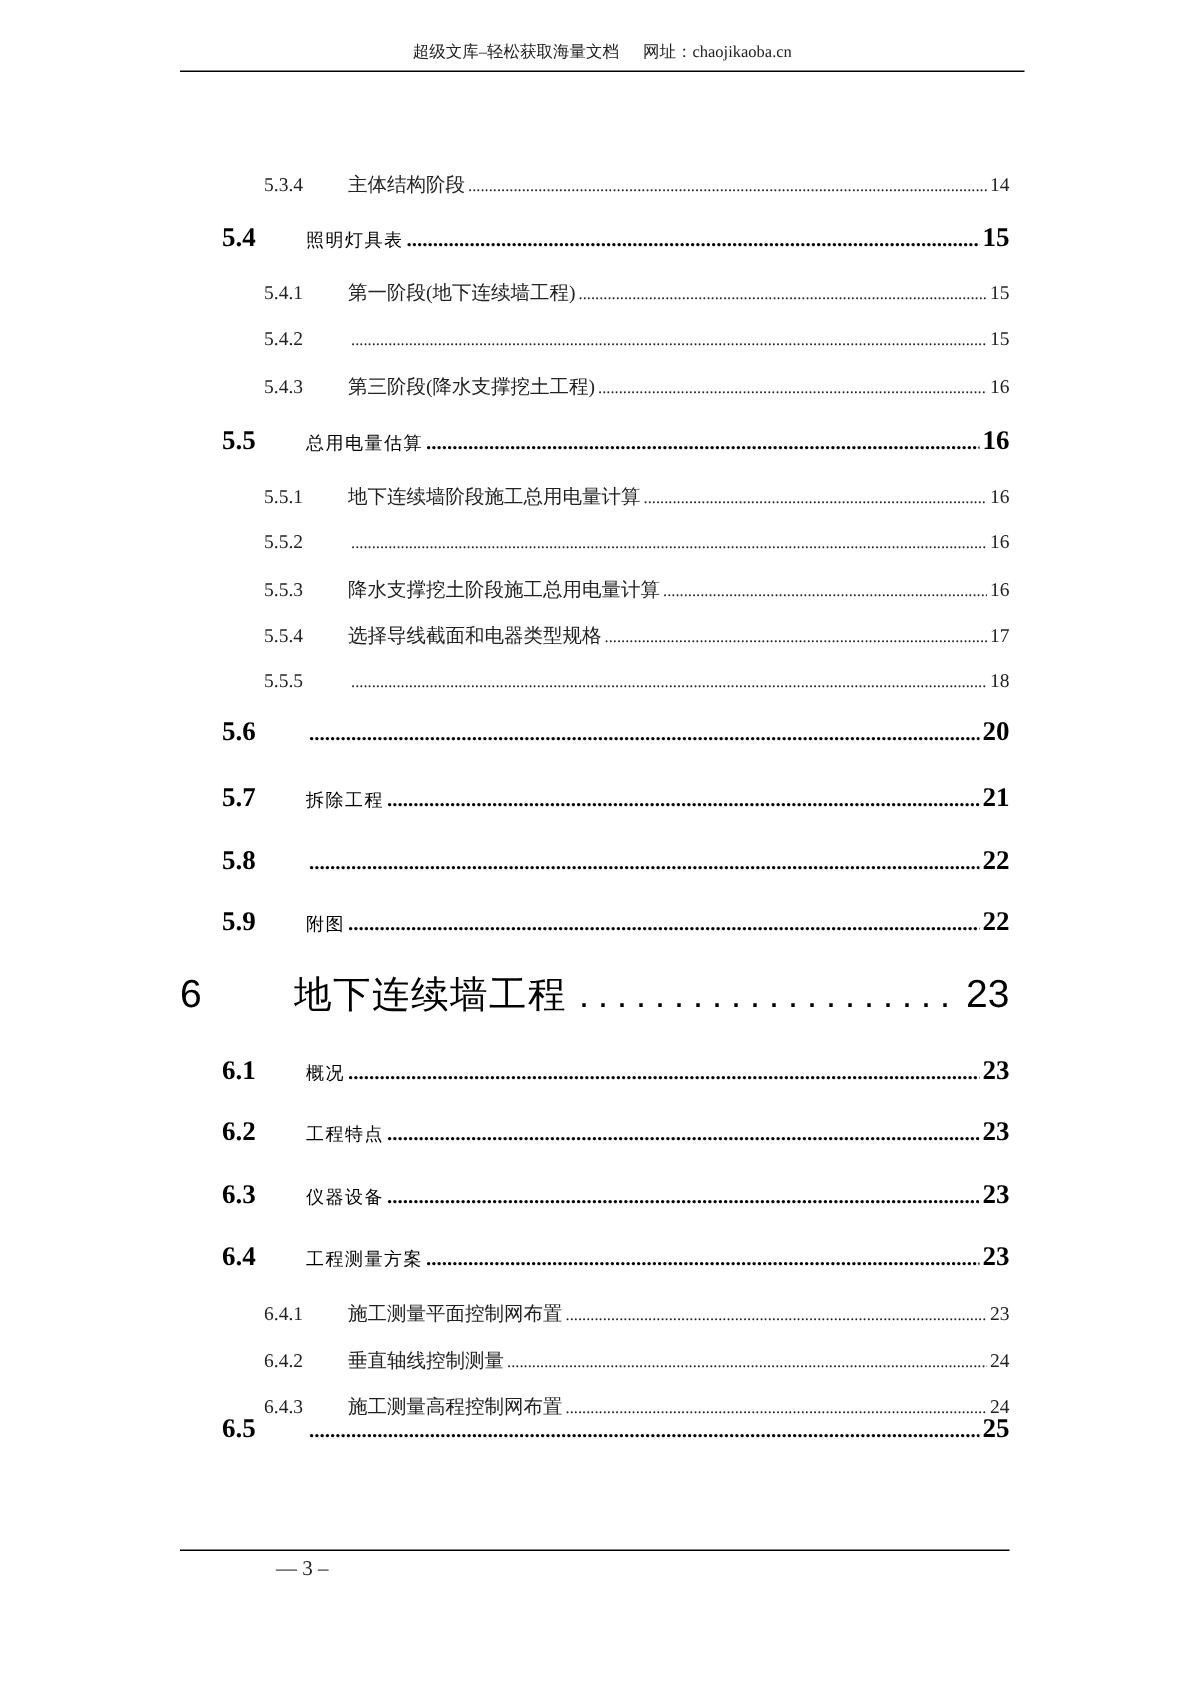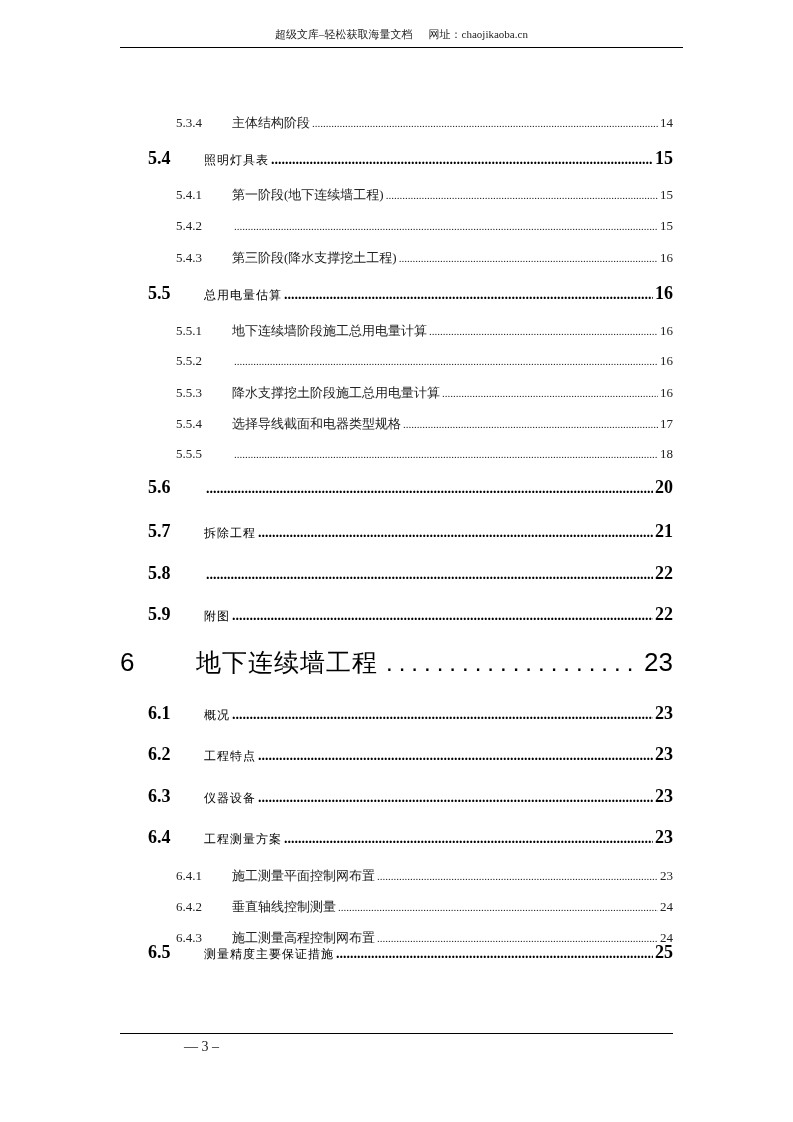"测量精度主要保证措施" span.title { html: <span>测量精度主要保证措施</span> -> none }
